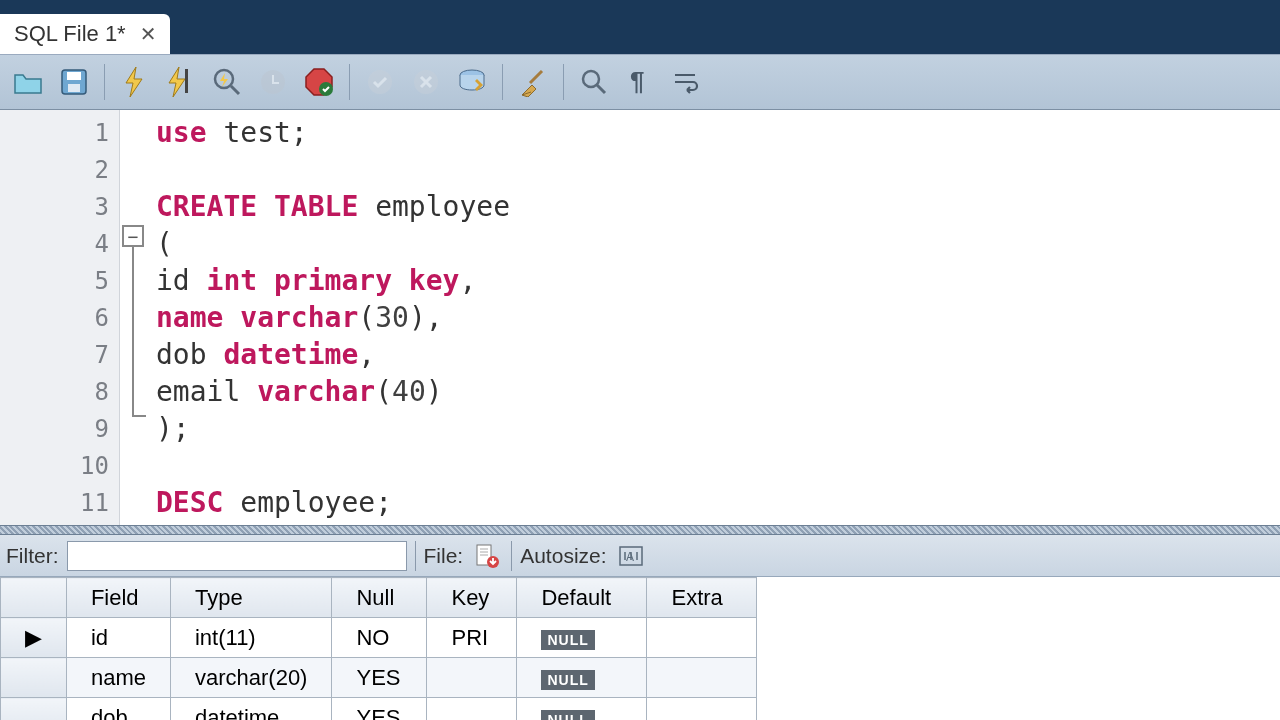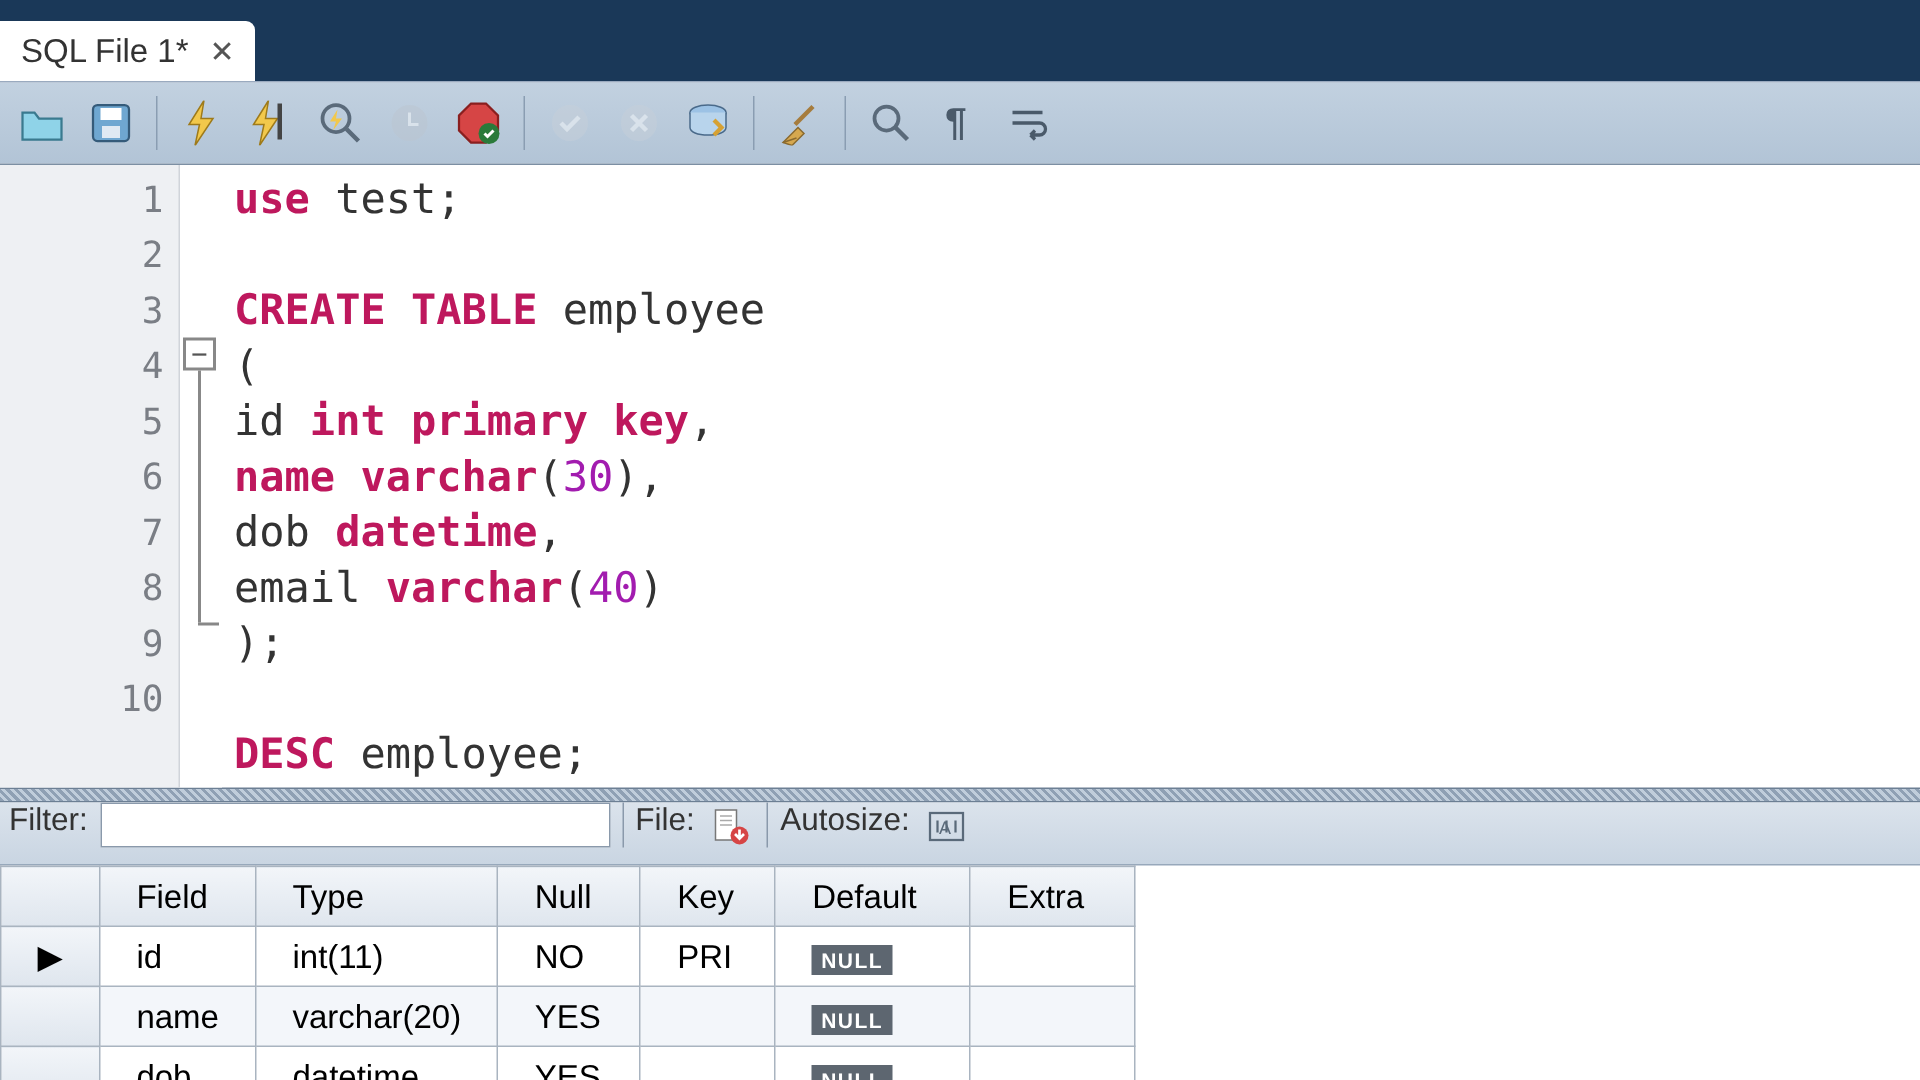"30" .num { color: #a21caf -> #404040 }
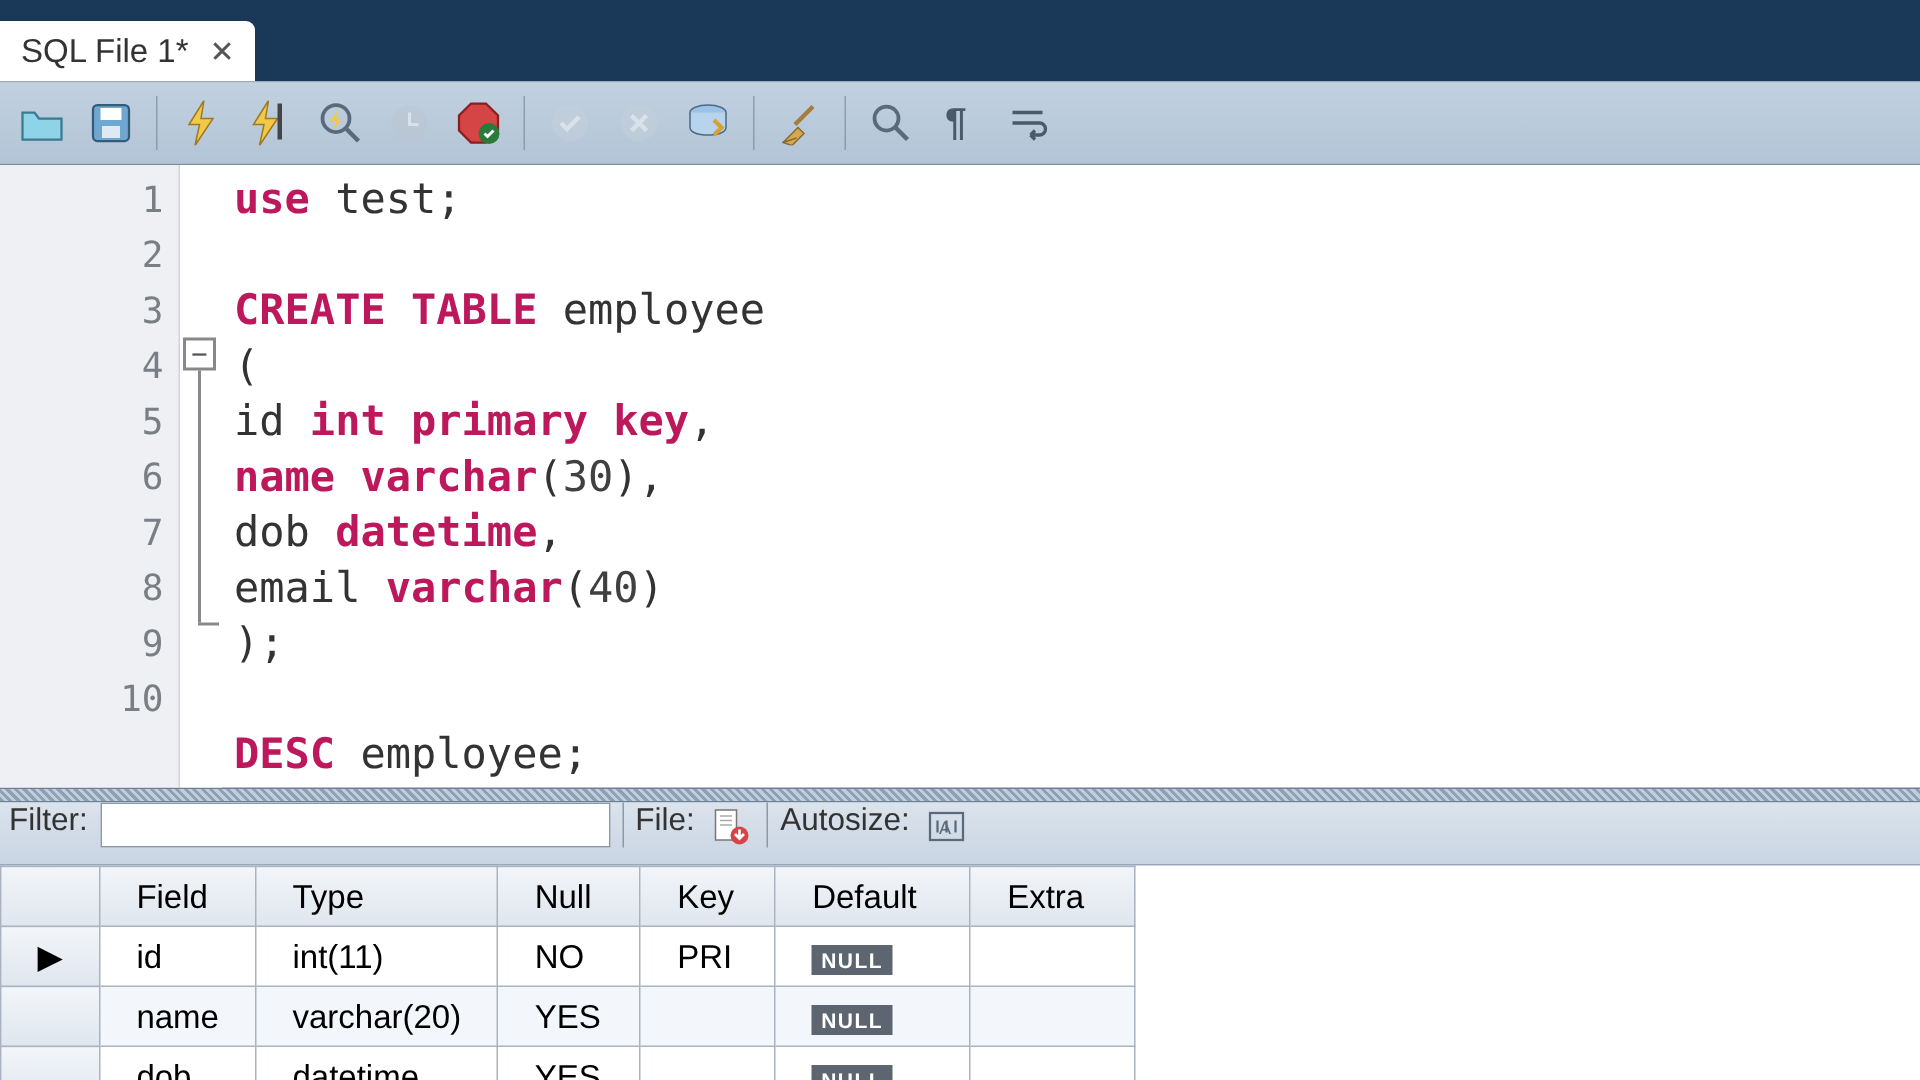"11" div.gline { html: none -> <div> <span>11</span> <span></span> </div> }
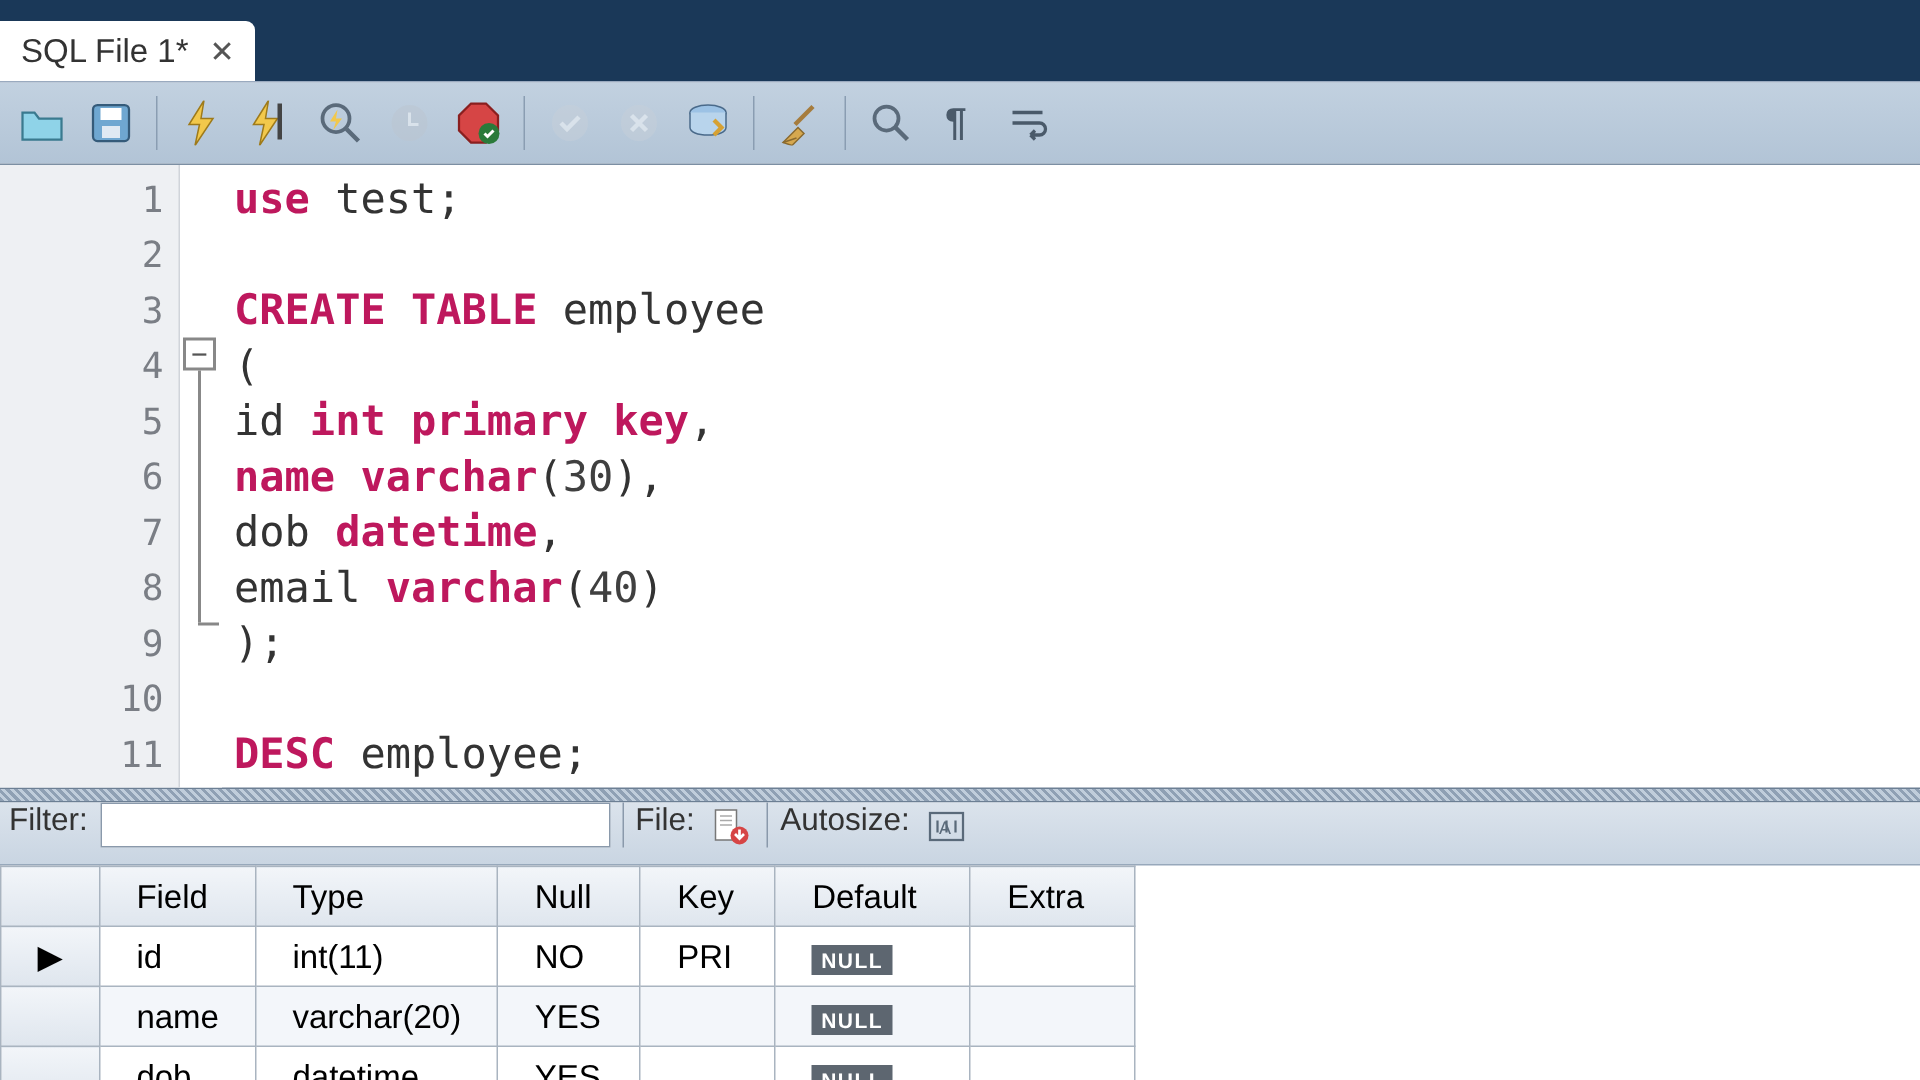"Filter:" .resbar { align-items: none -> center }
